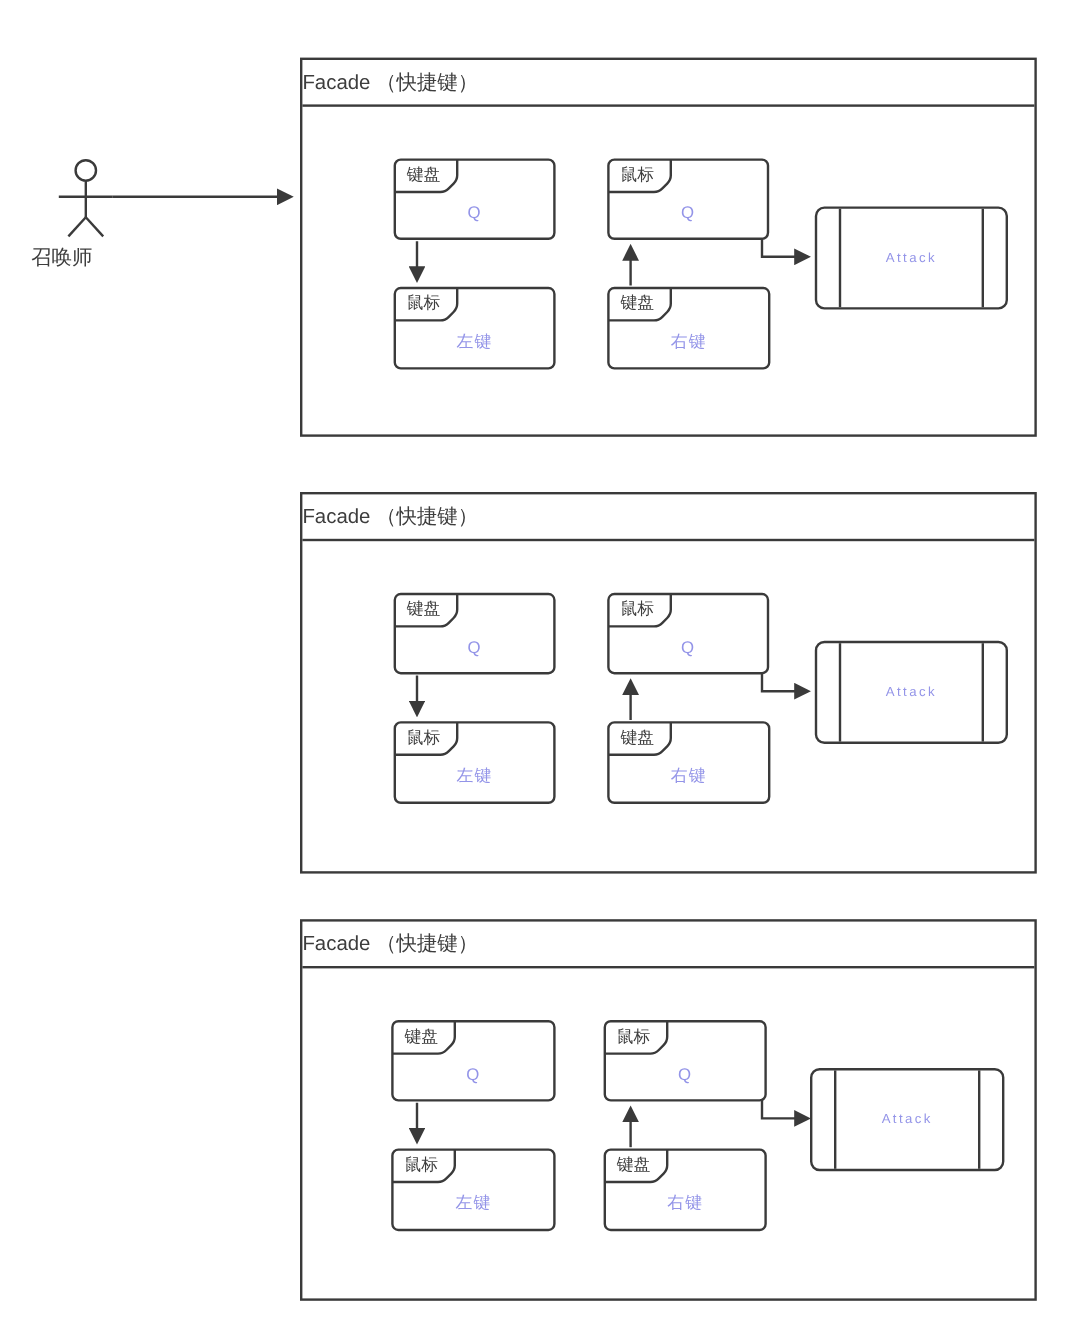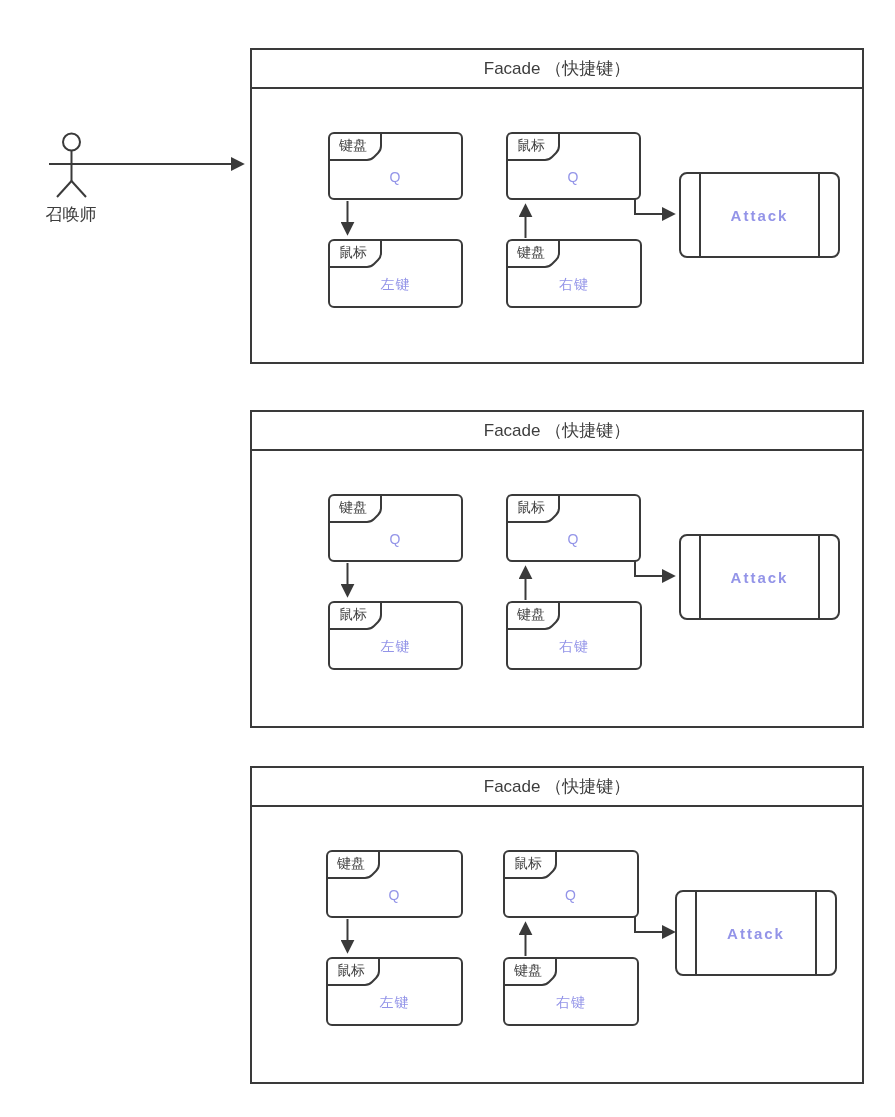"Facade （快捷键）" .panel-header { text-align: center -> left }
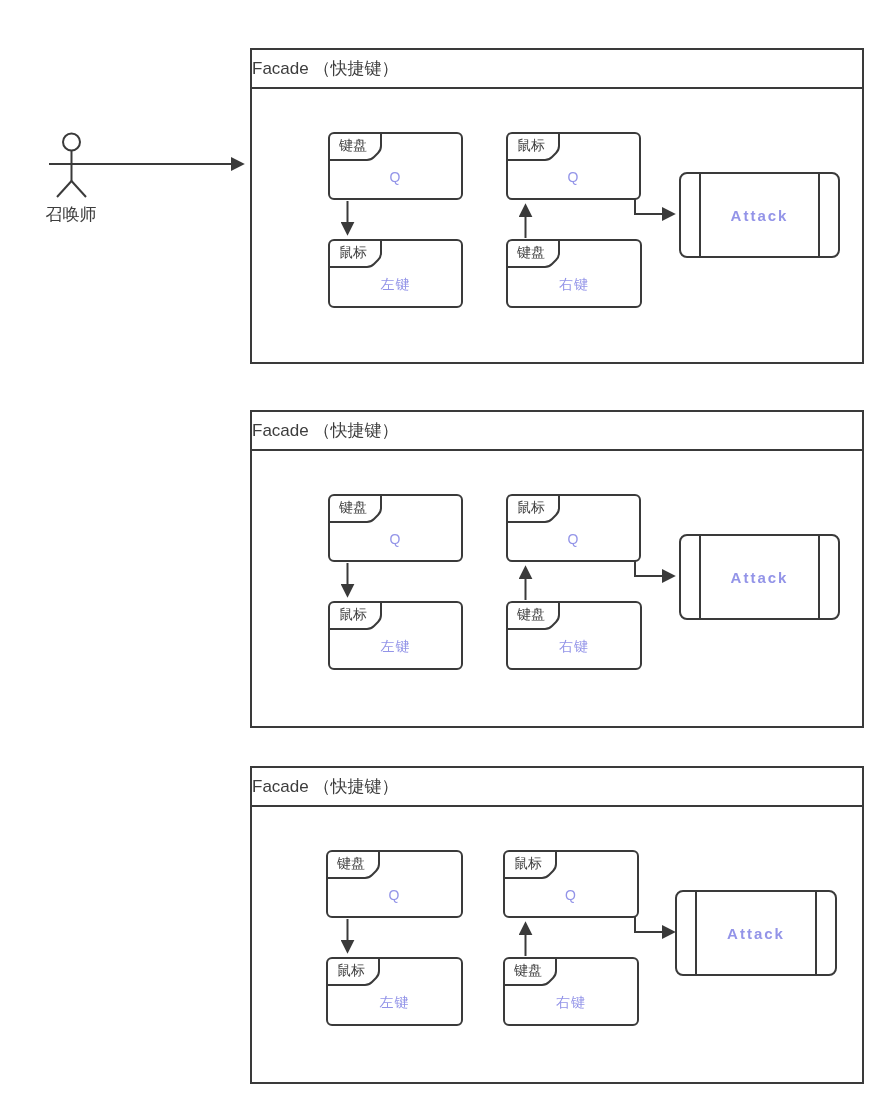"召唤师" .actor-label { text-align: center -> none }
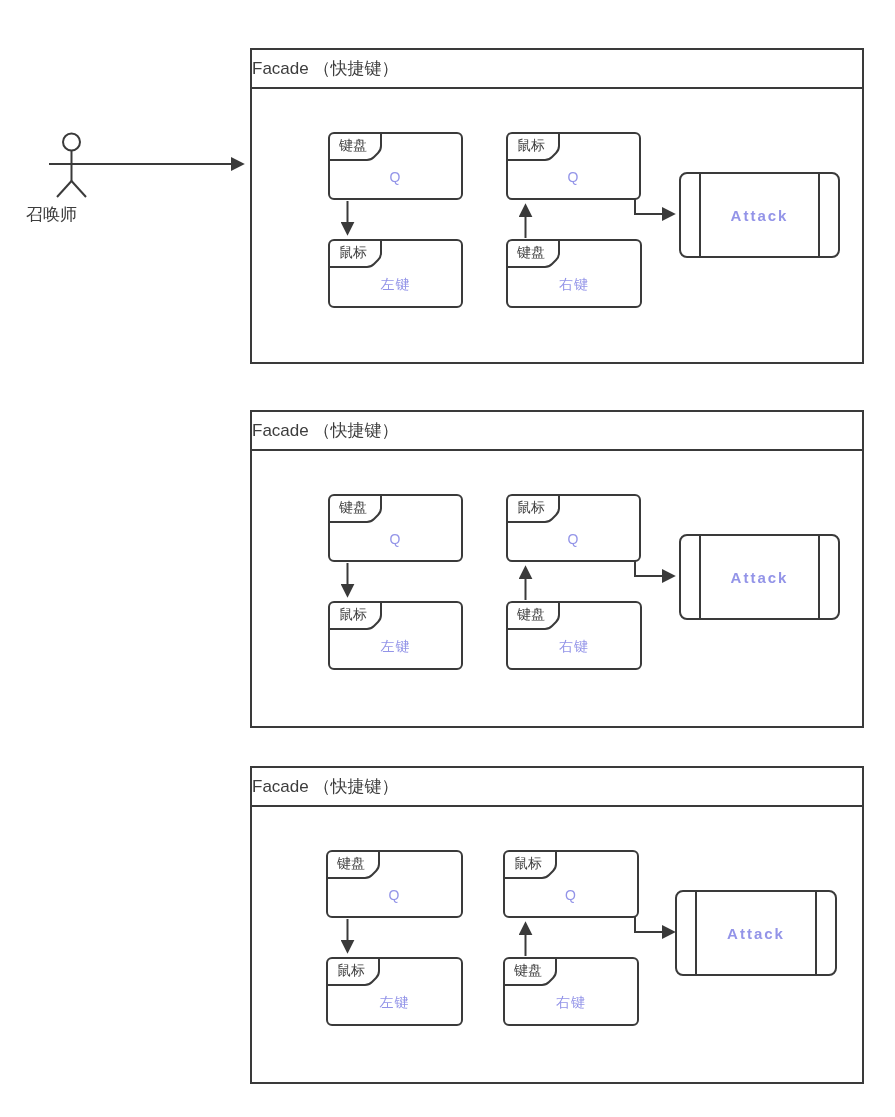"Attack" .attack-label { font-size: 15px -> 11px; font-weight: bold -> none }
